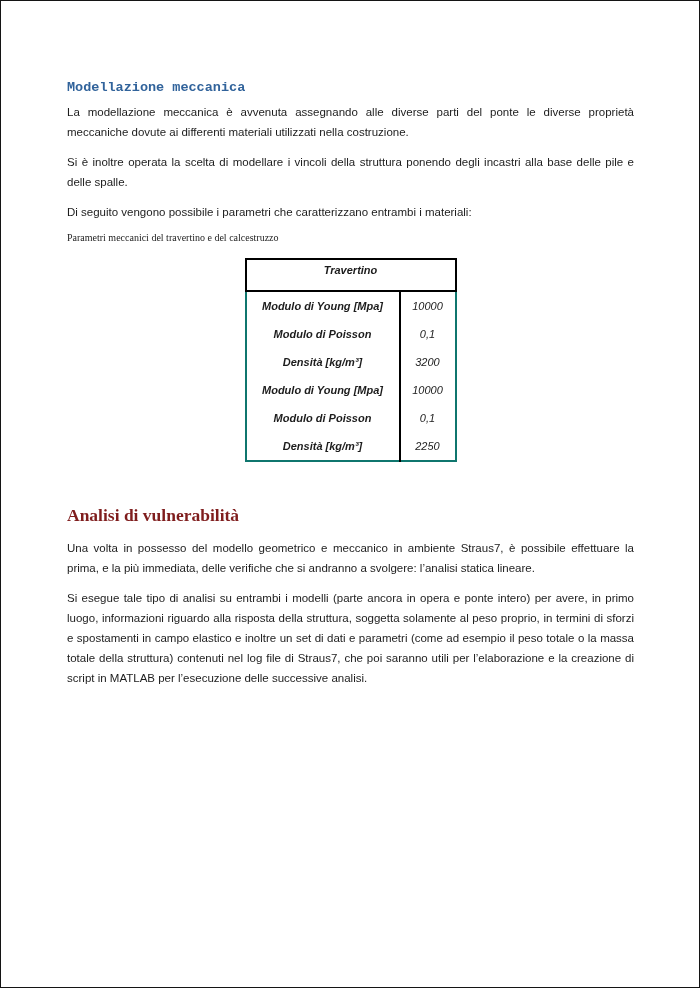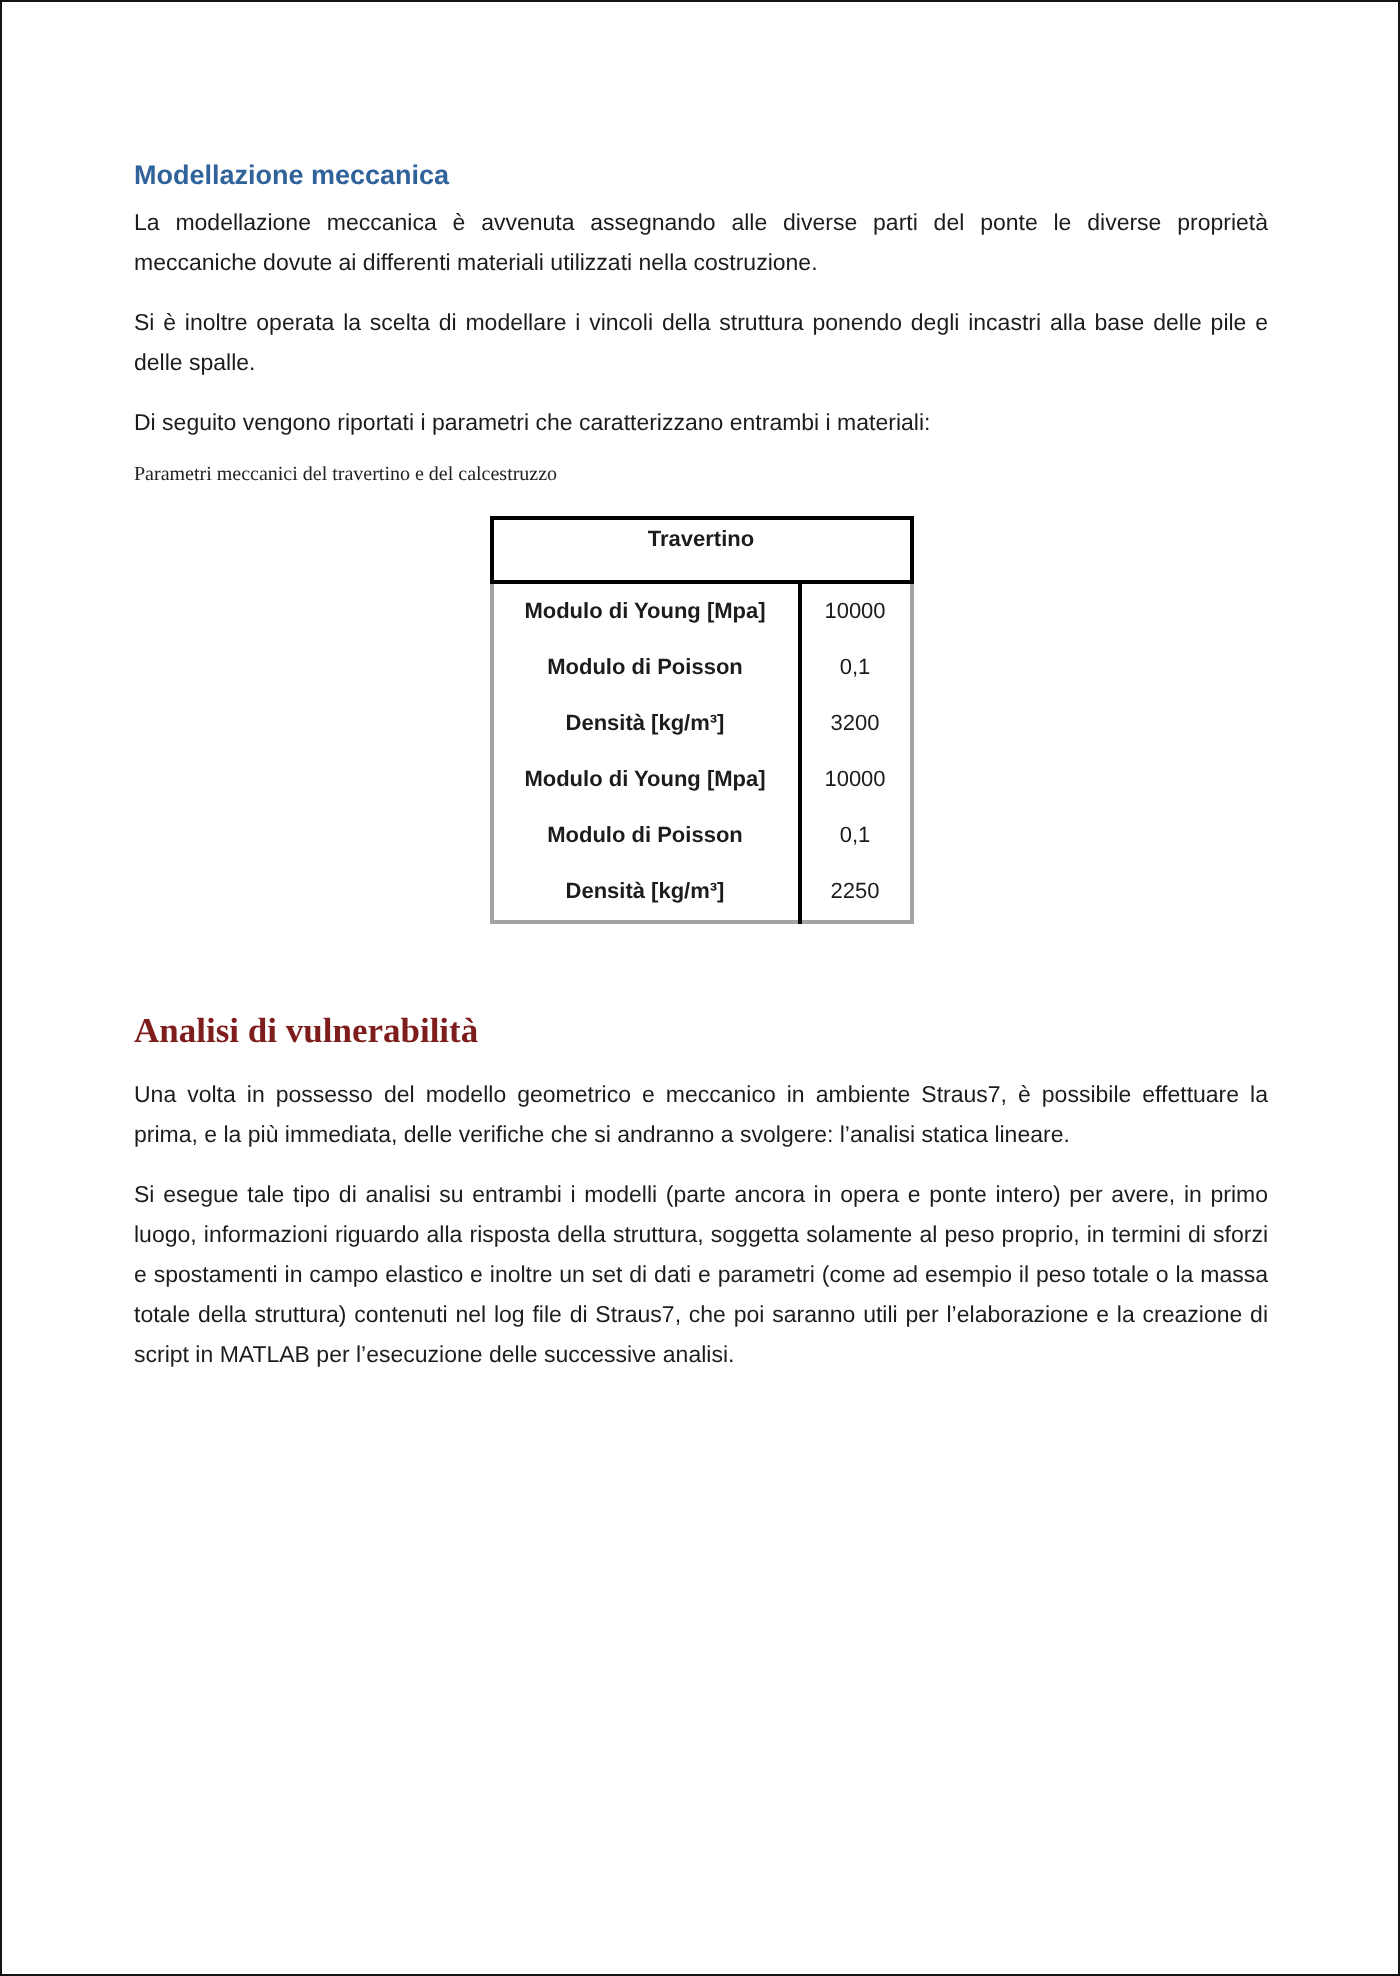"Modellazione meccanica" .h-small { font-family: Liberation Sans, sans-serif -> Liberation Mono, monospace }
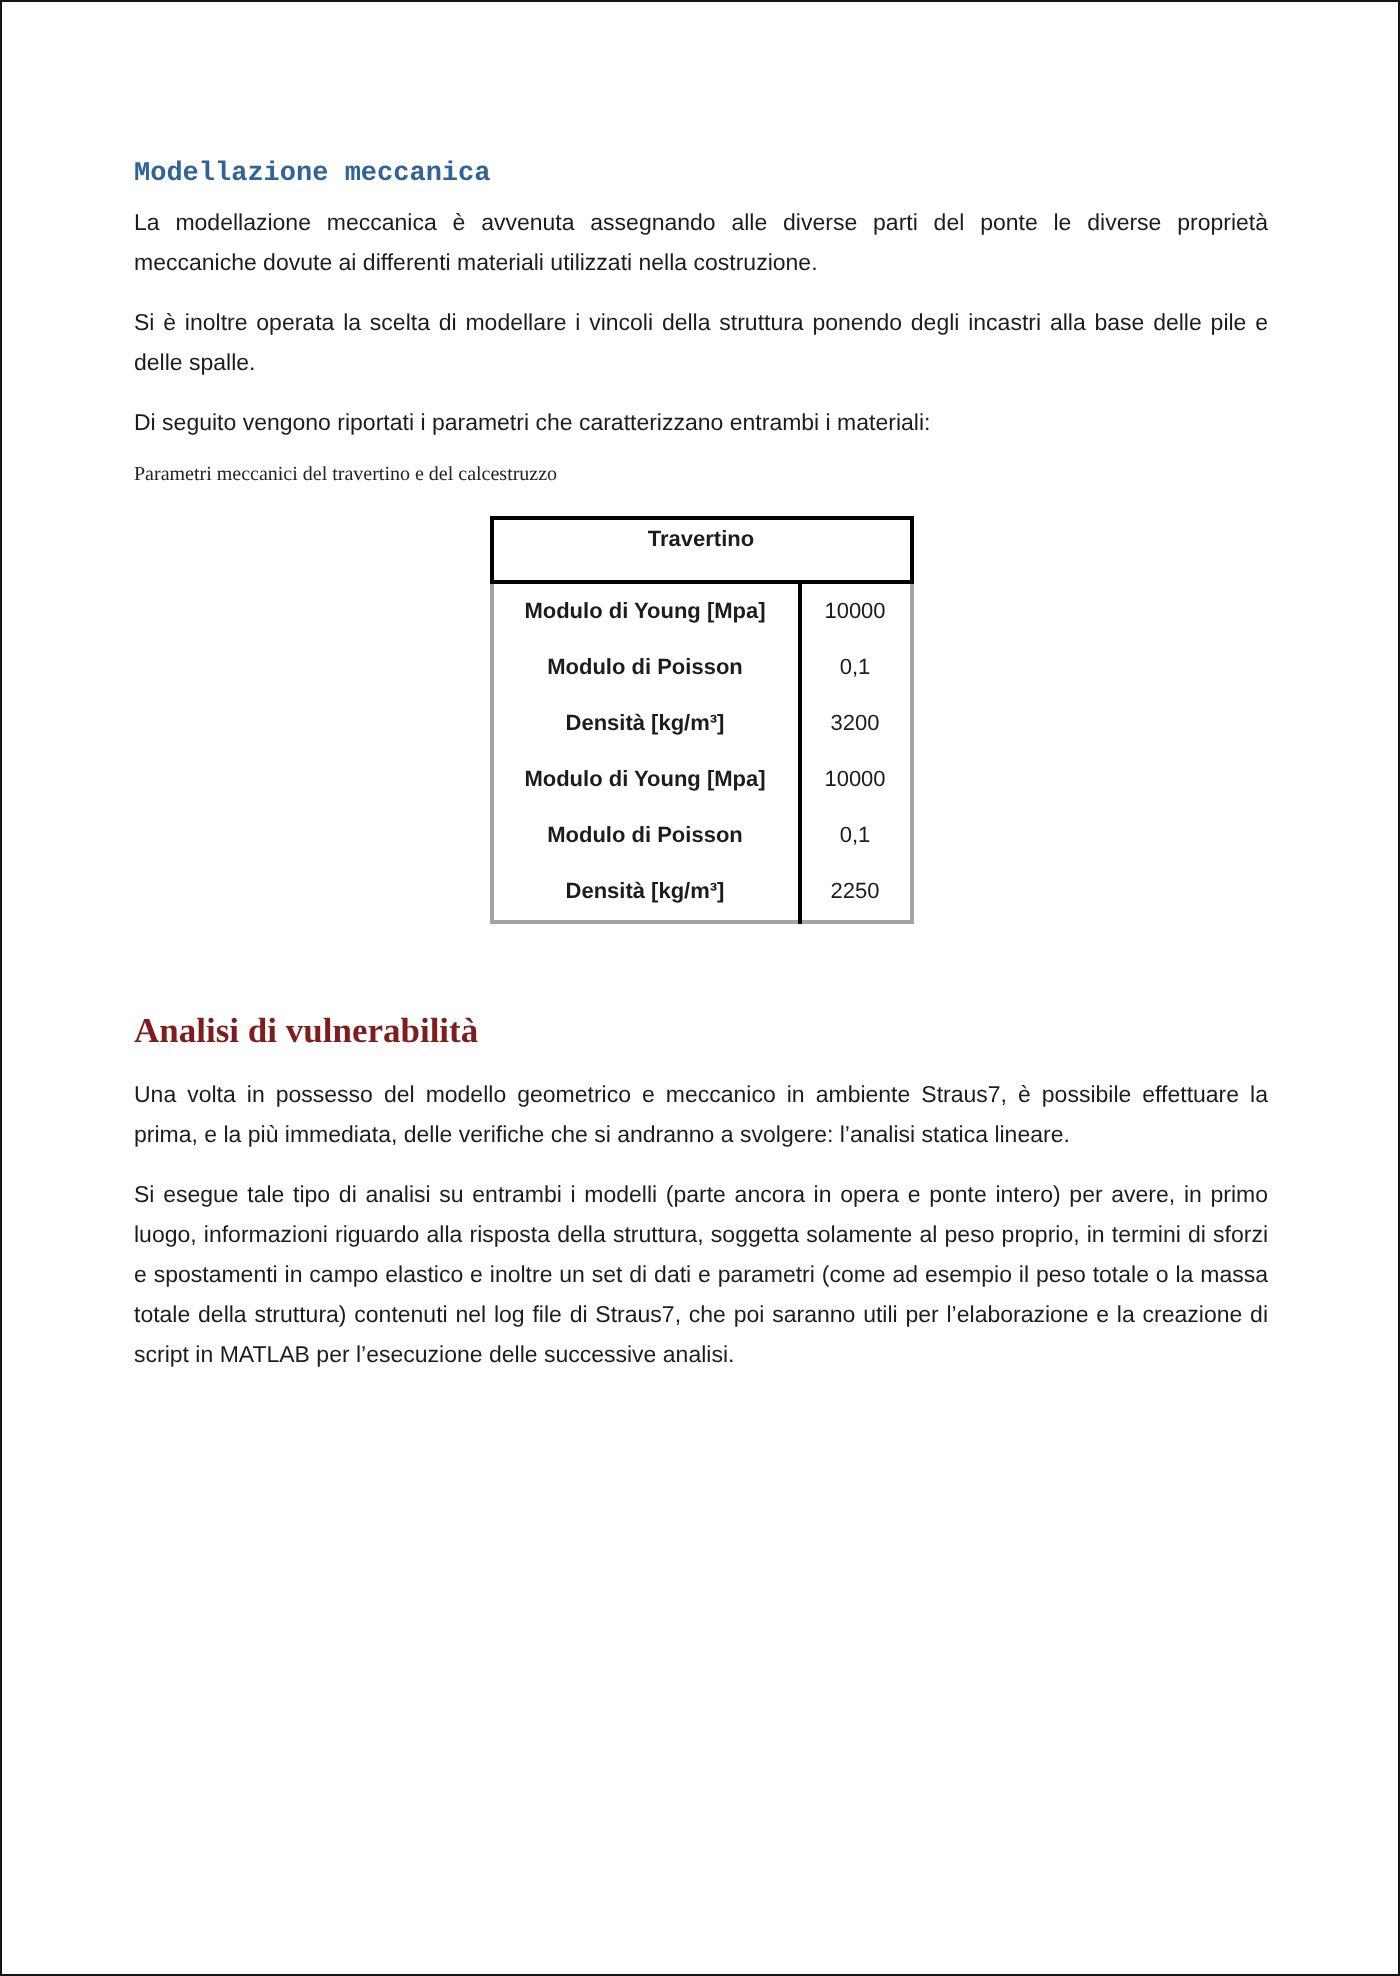"Di seguito vengono riportati i" p.body-par { text: riportati -> possibile }
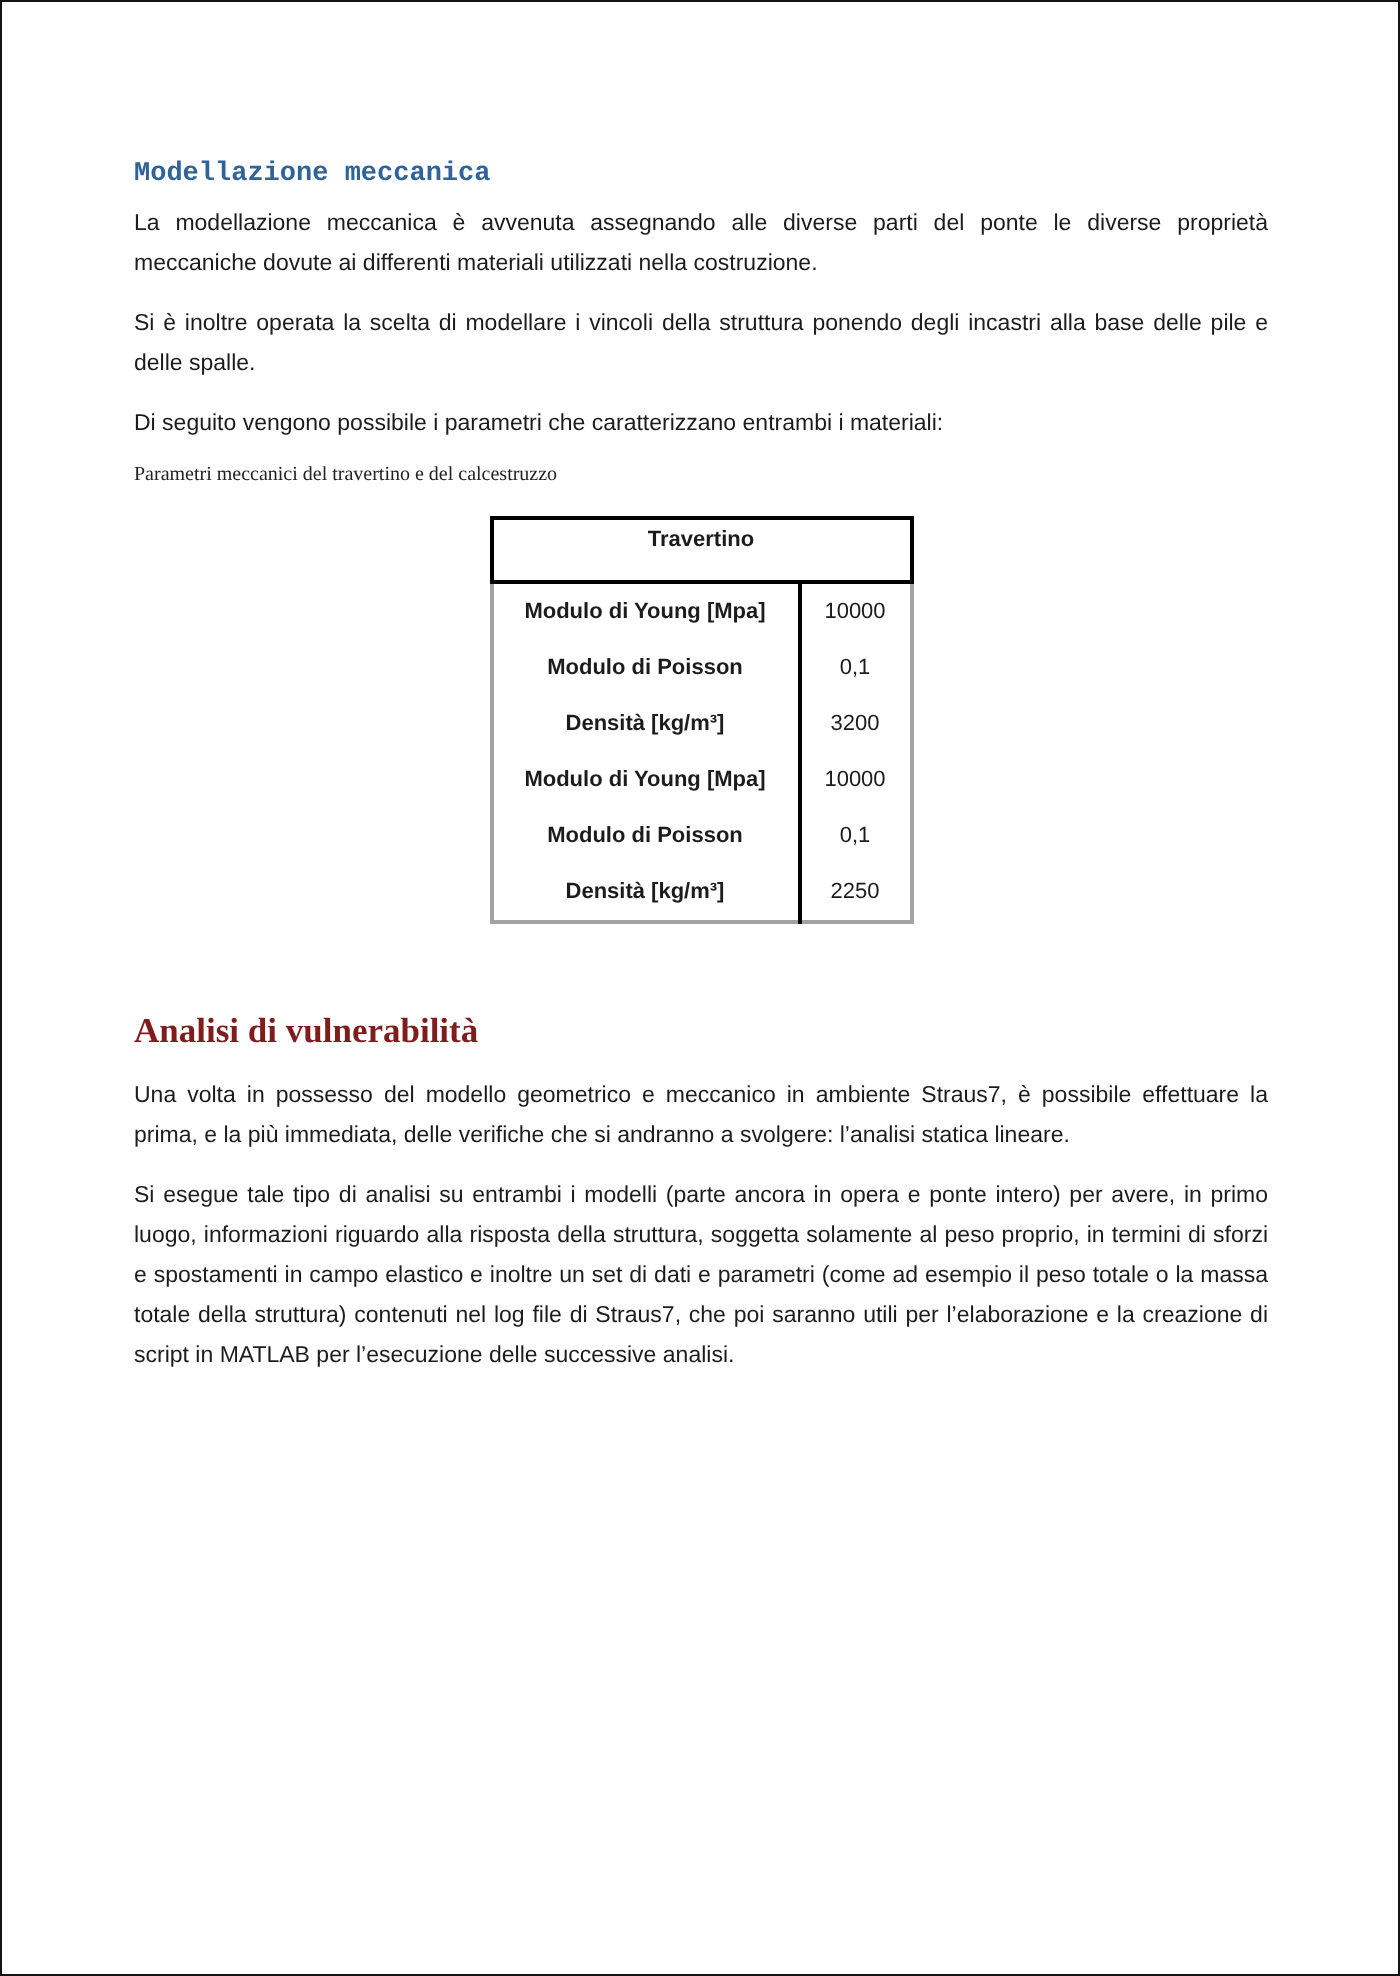"Travertino" table.materials { border: 2px solid #a3a3a3 -> 2px solid #0f766e; font-style: none -> italic }
